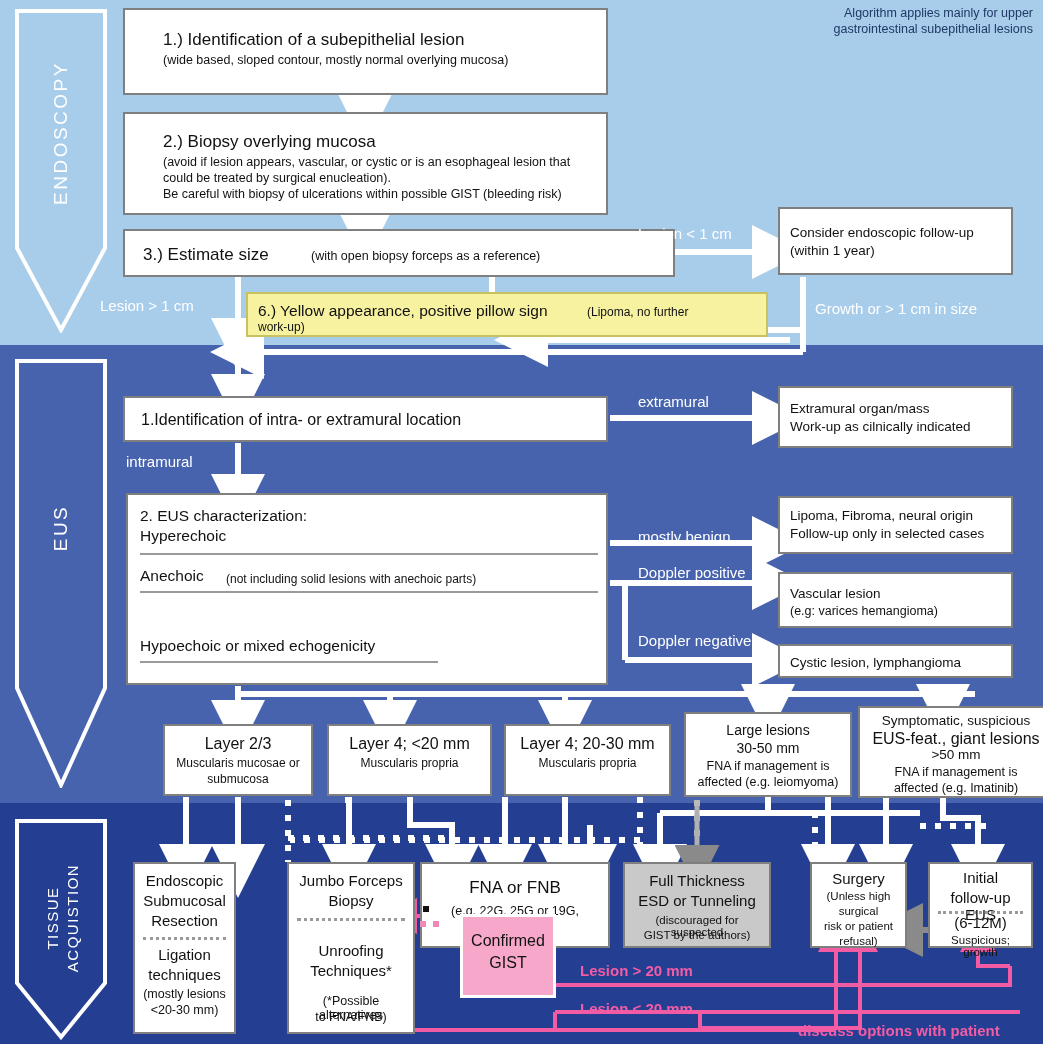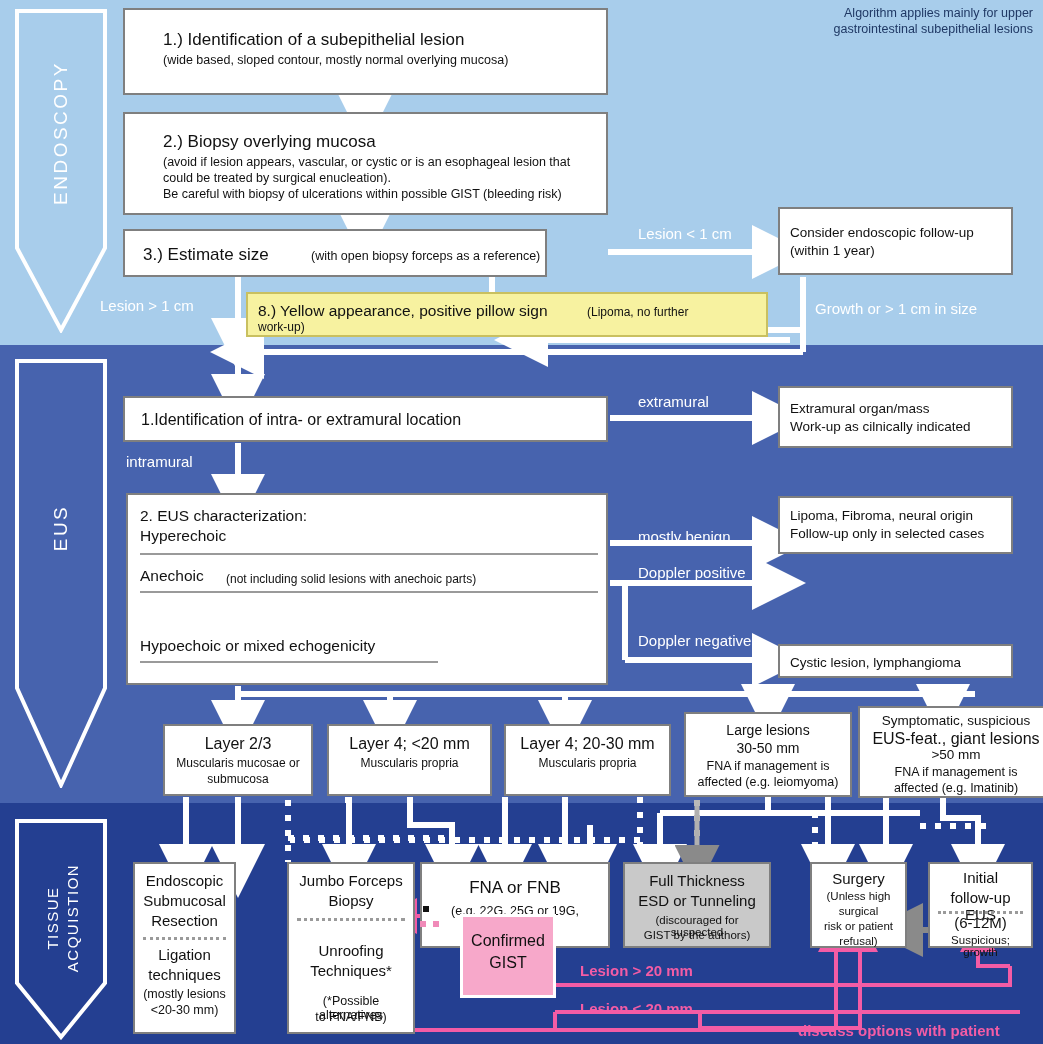"3.) Estimate size" div.box { width: 424px -> 552px }
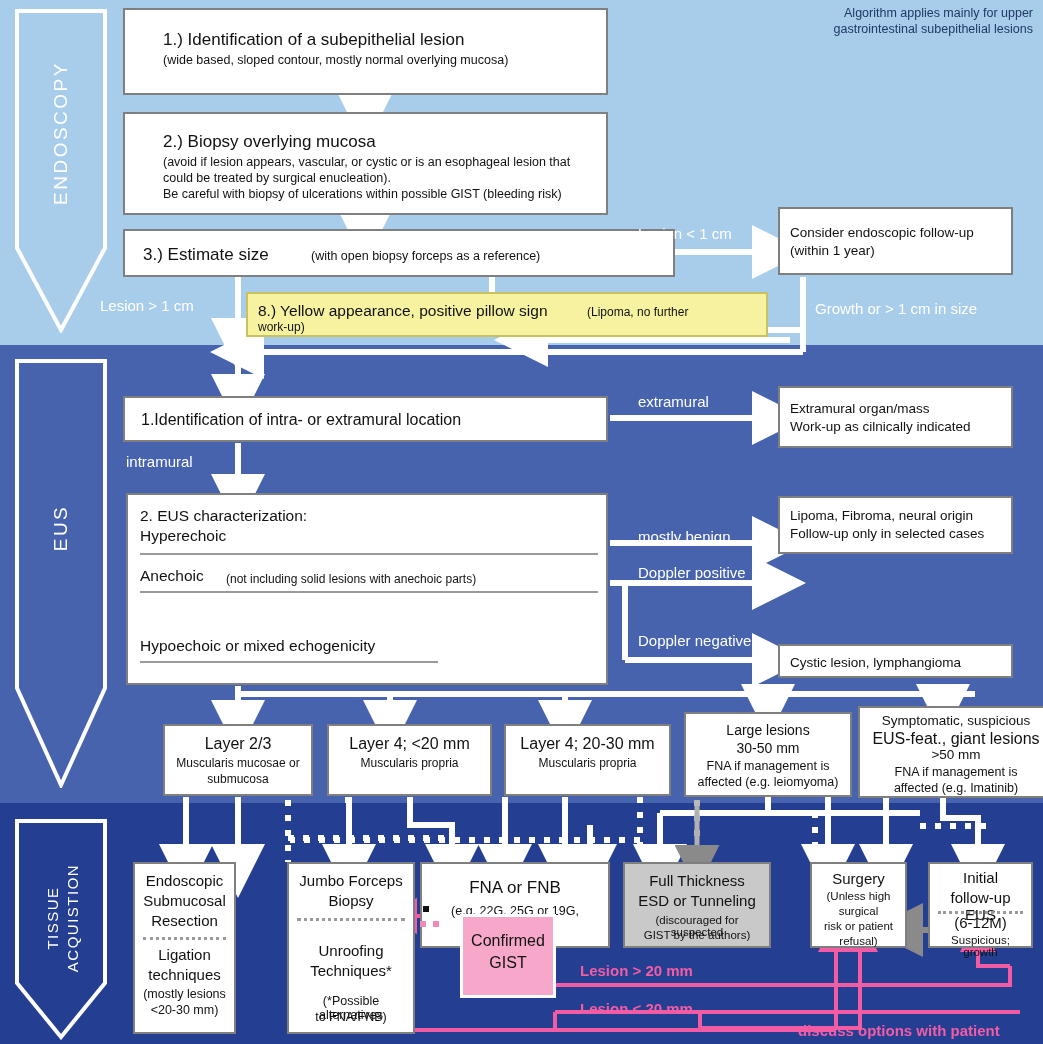"8.) Yellow appearance, positive pillow" div { text: 8 -> 6 }
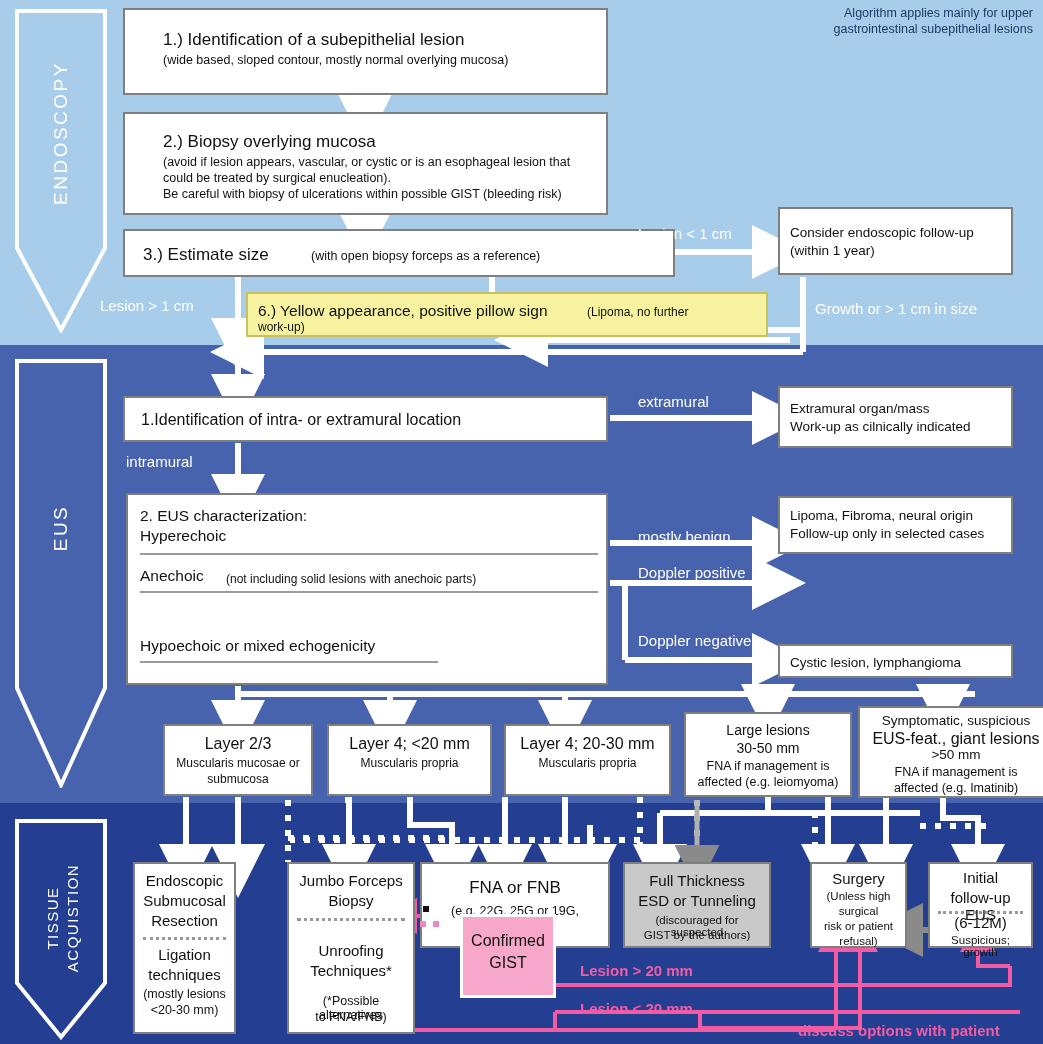"Vascular lesion" div.box { html: none -> <div> <div>Vascular lesion</div> <div>(e.g: varices hemangioma)</div> </div> }
